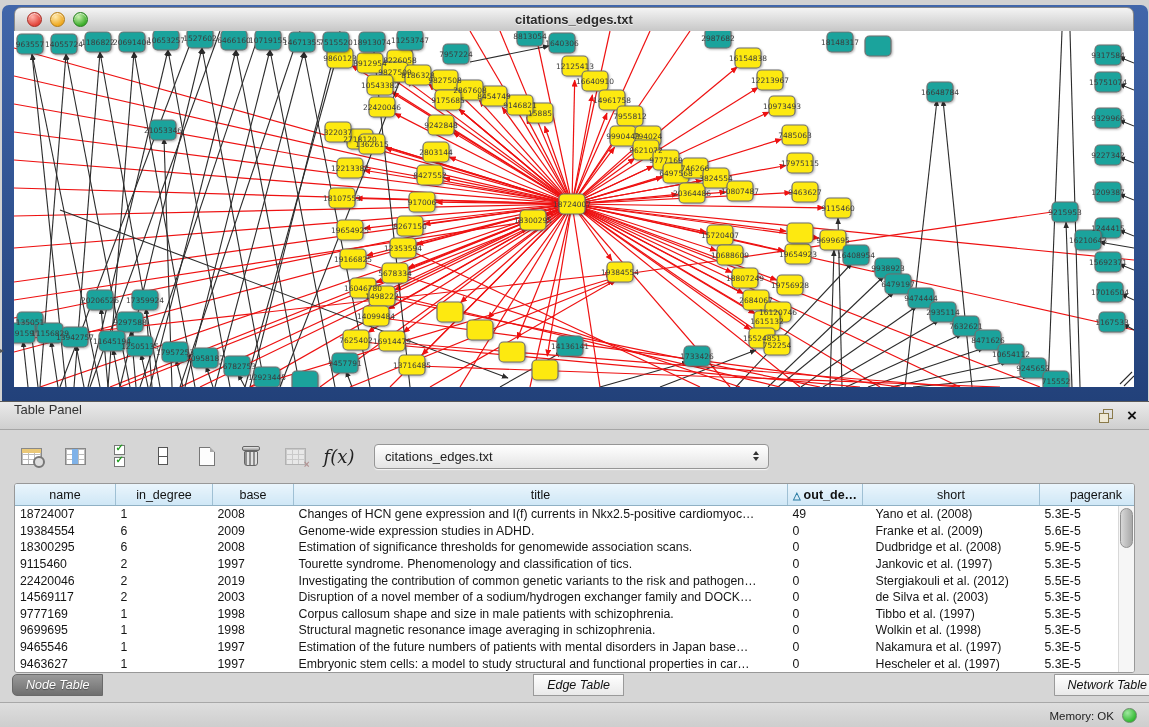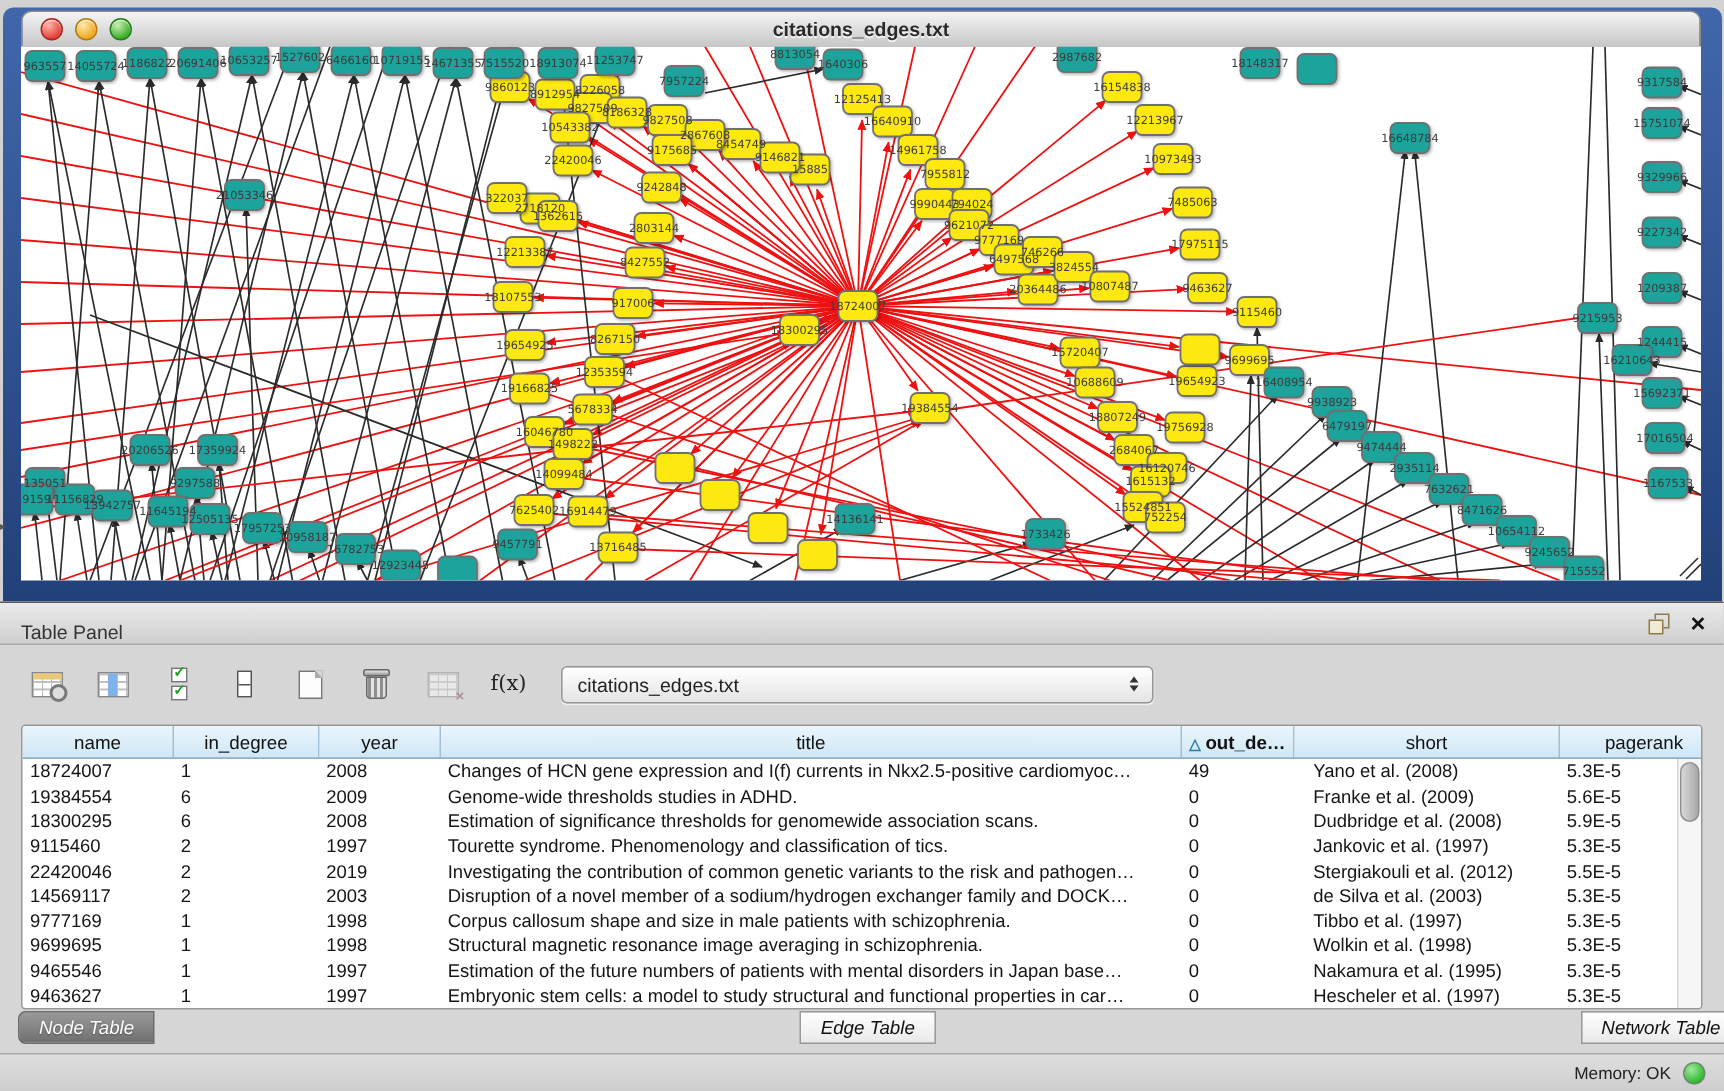"Table Panel" .tp-header { align-items: flex-end -> flex-start }
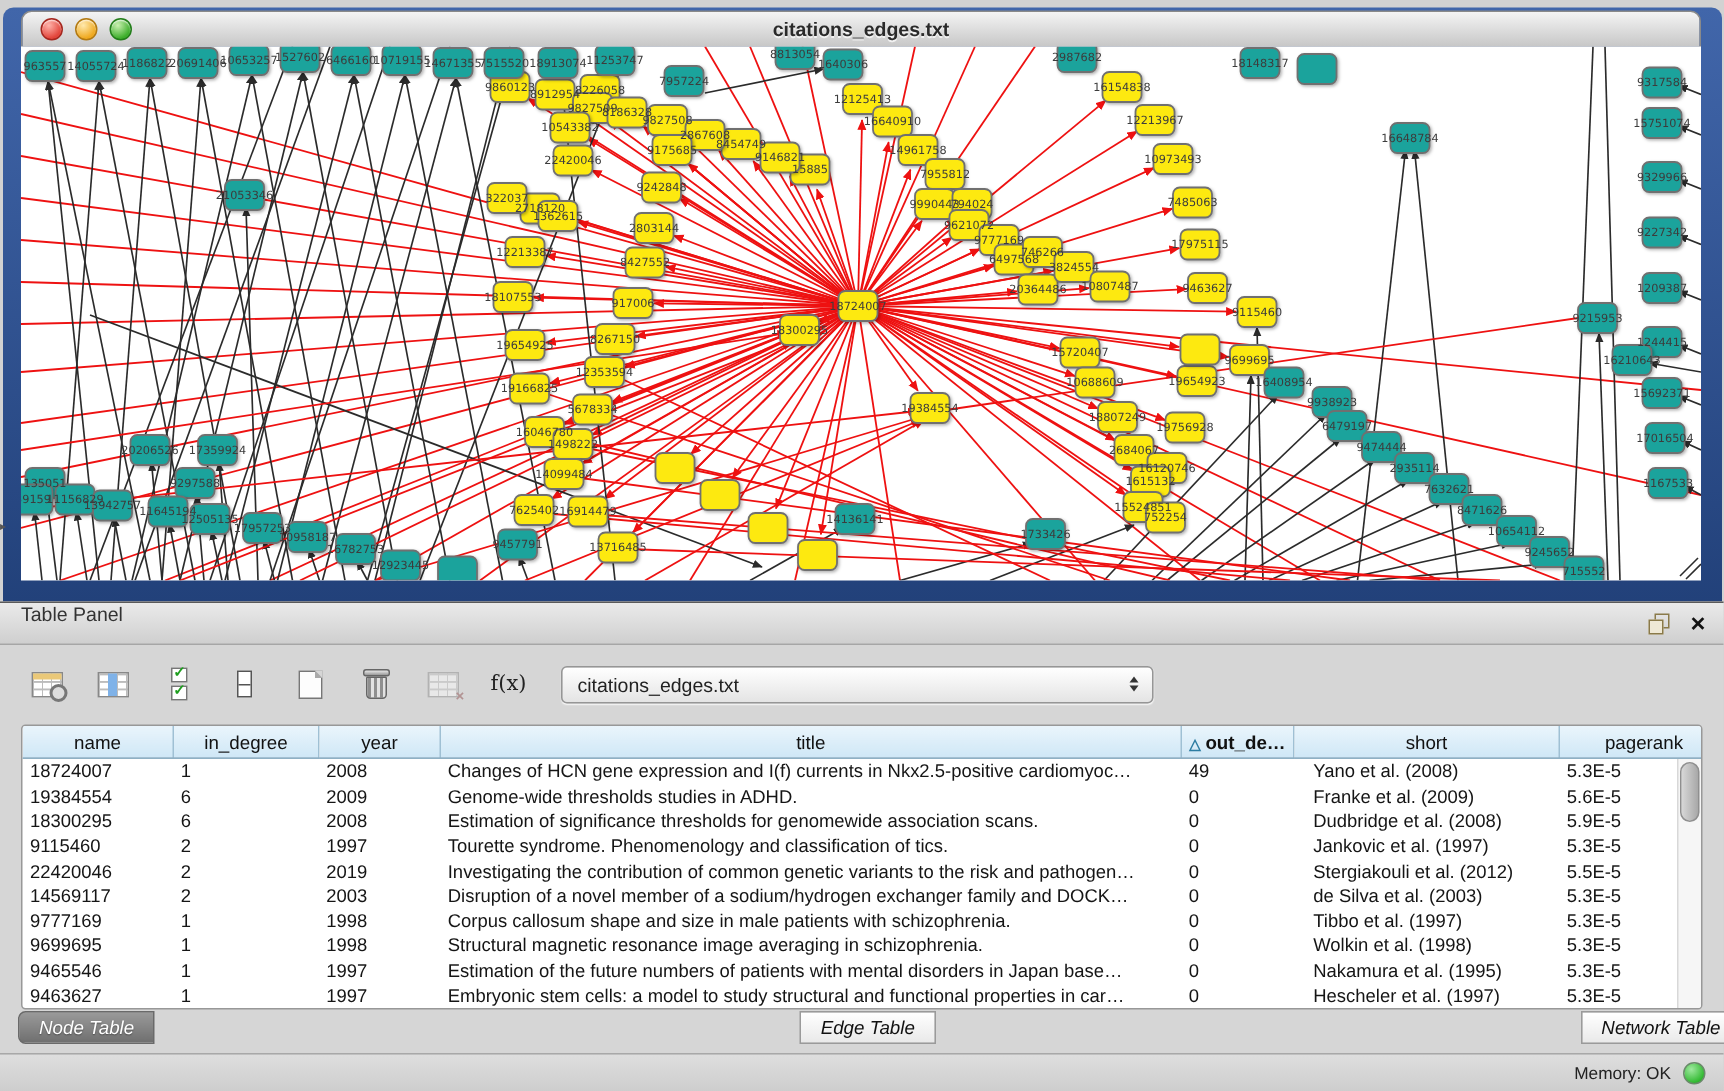"f(x)" .fx-ic { font-size: 14px -> 18px; font-style: none -> italic }
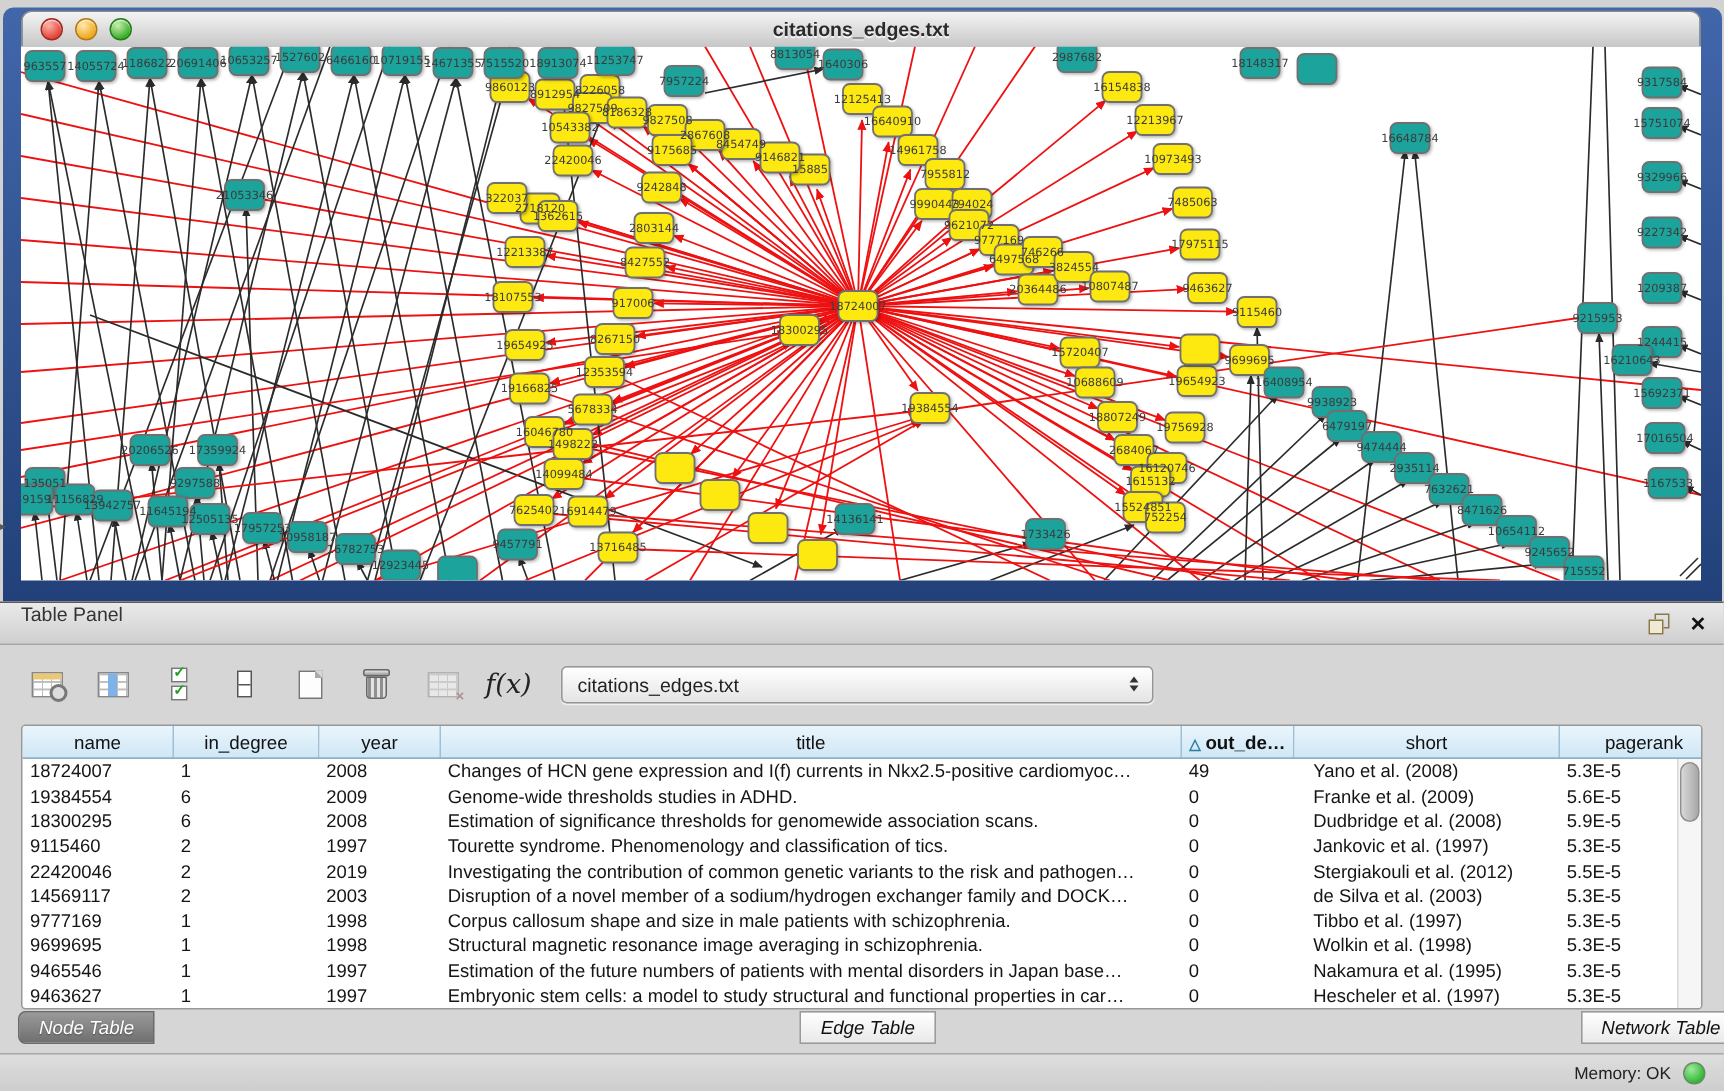"year" th { text: year -> base }
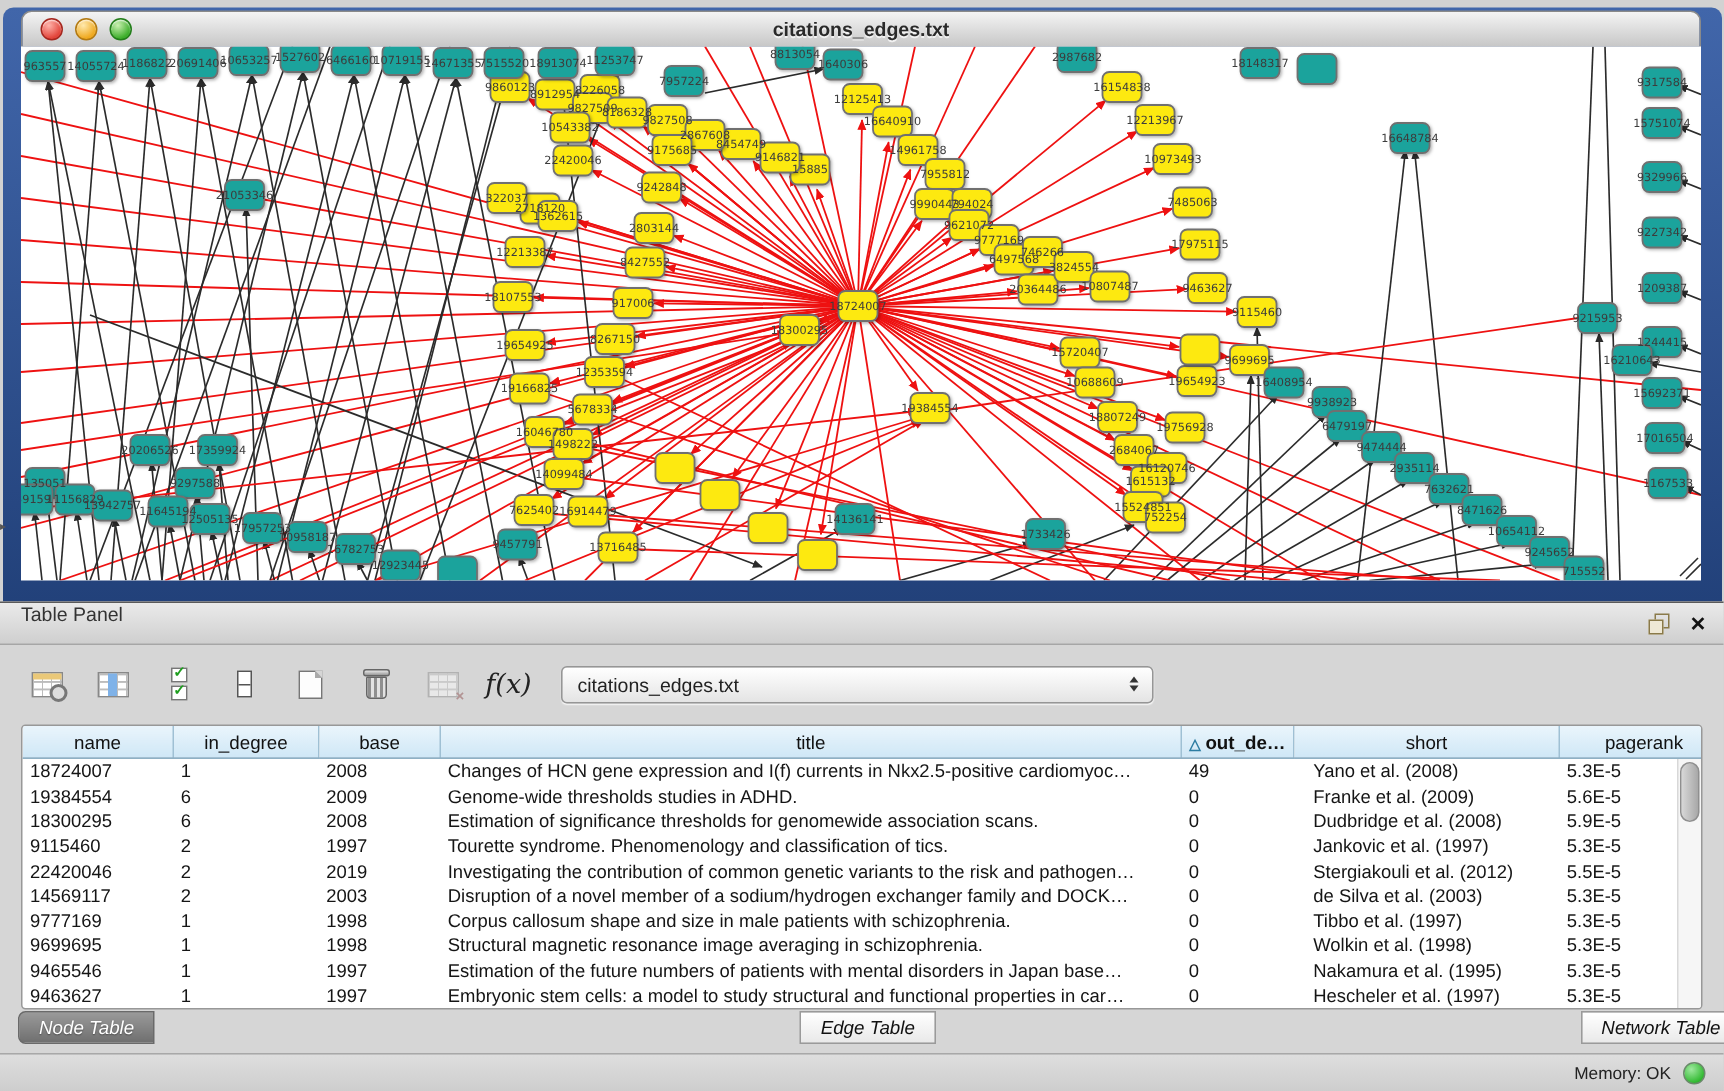"Genome-wide thresholds studies in ADHD." td { text: thresholds -> expression }
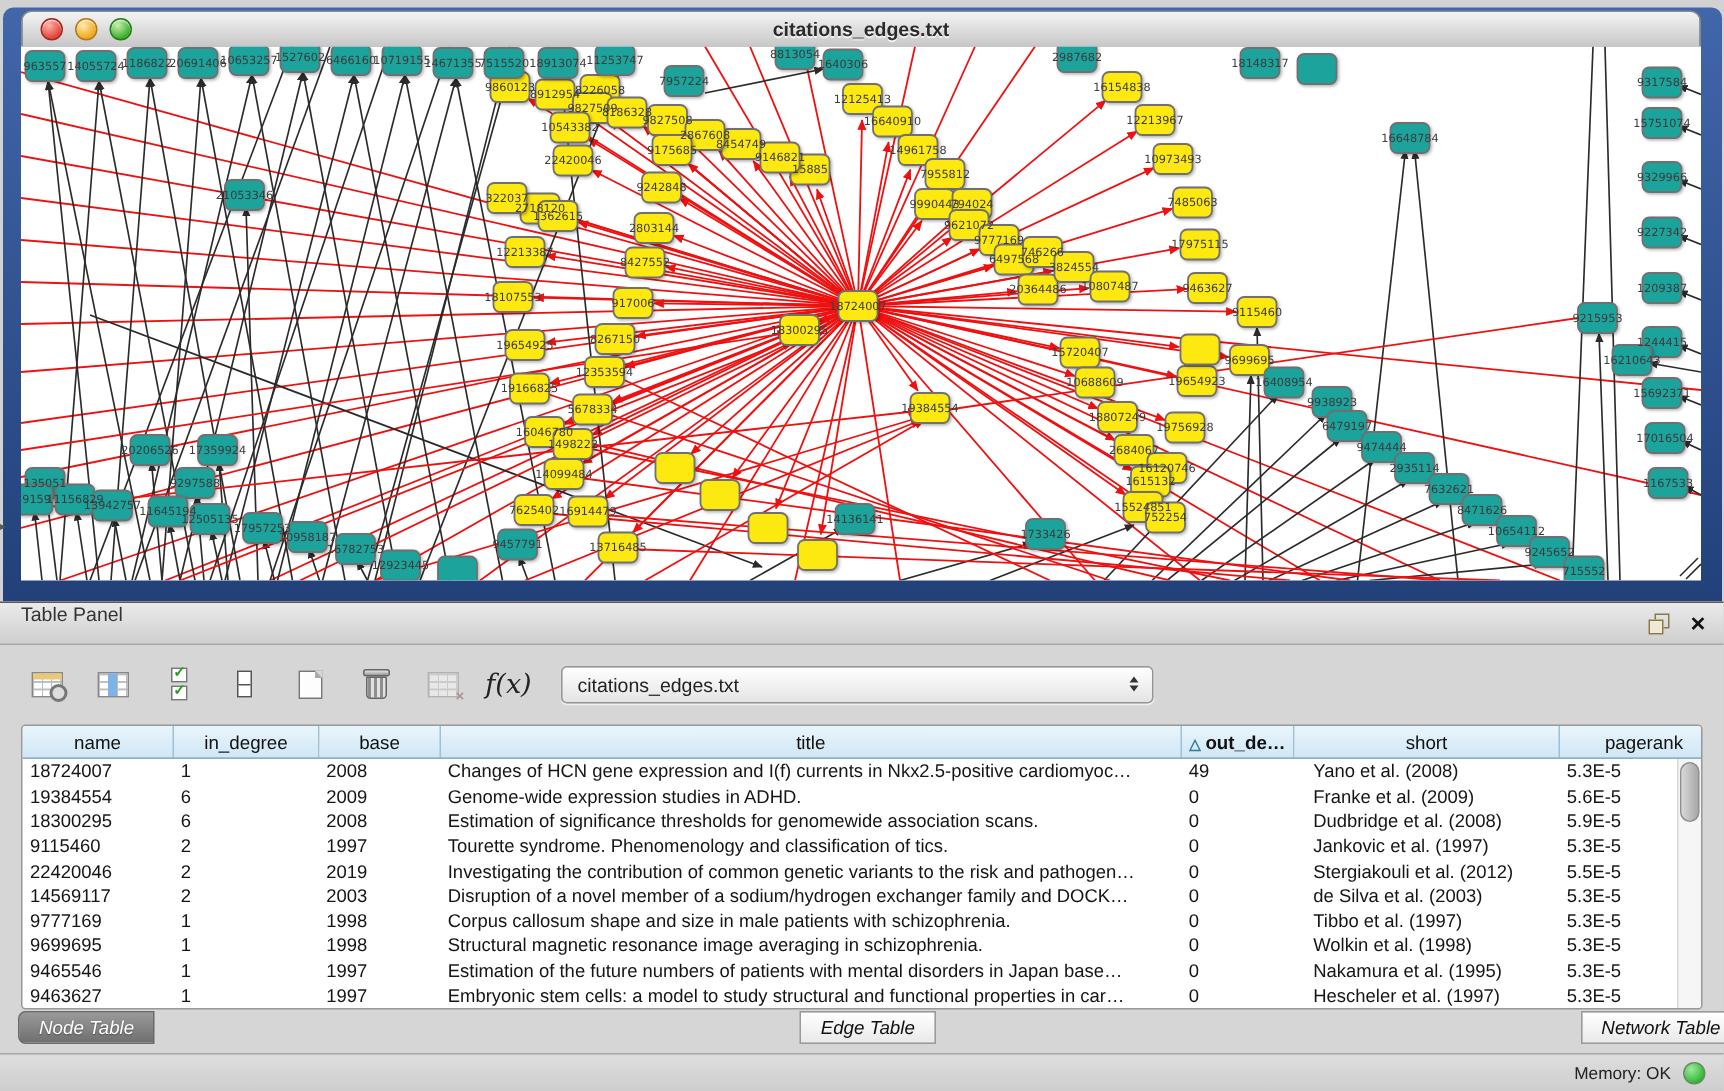"Nakamura et al. (1995)" td.c-short { text: 1995 -> 1997 }
